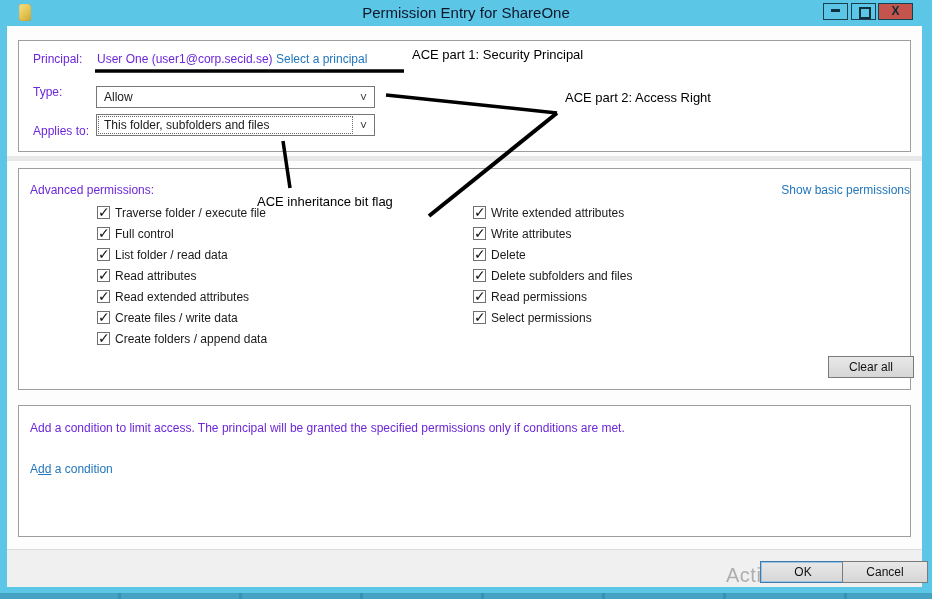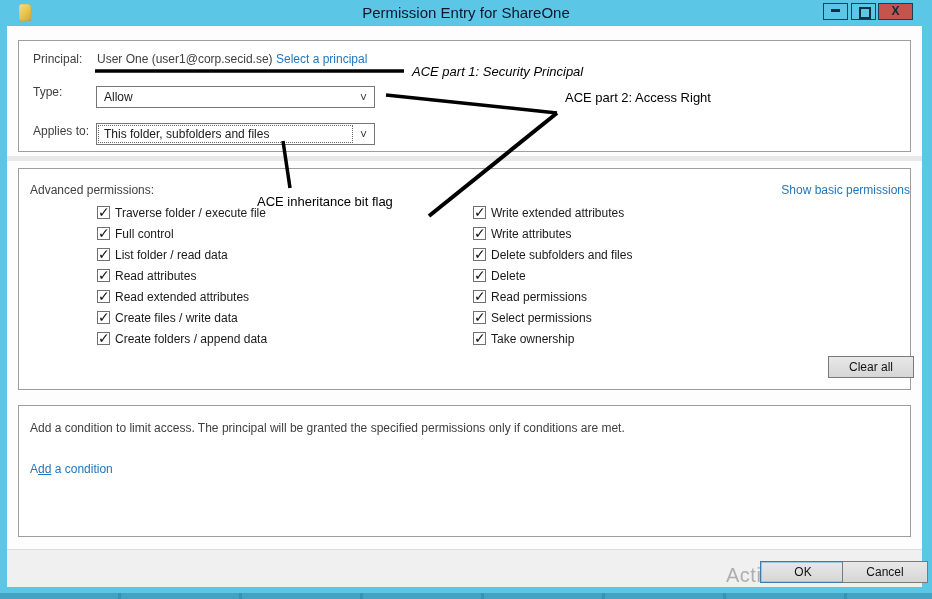"Principal:" .lbl { color: #404040 -> #6d28d9 }
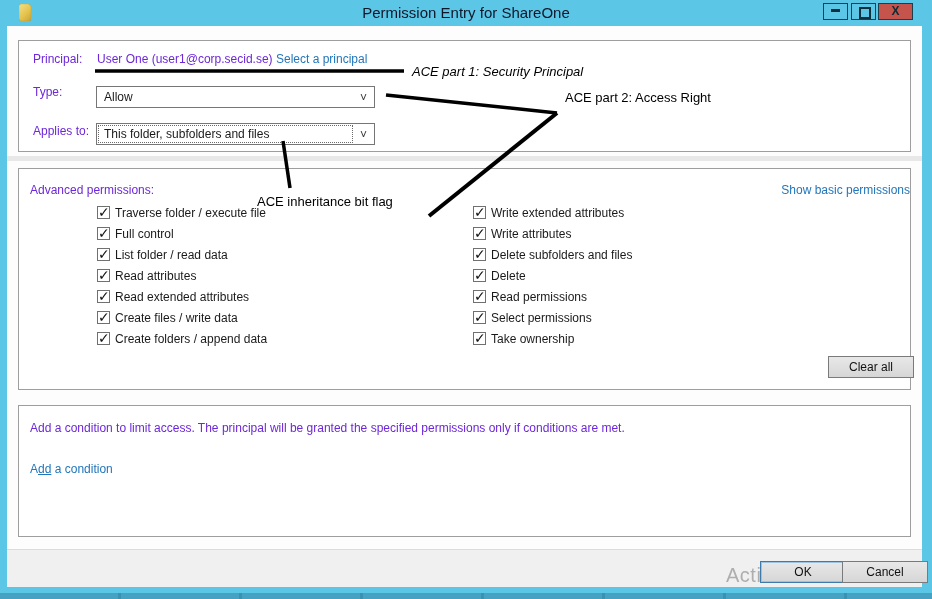"ACE part 1: Security Principal" span.anno { font-style: italic -> none; top: 64px -> 47px }
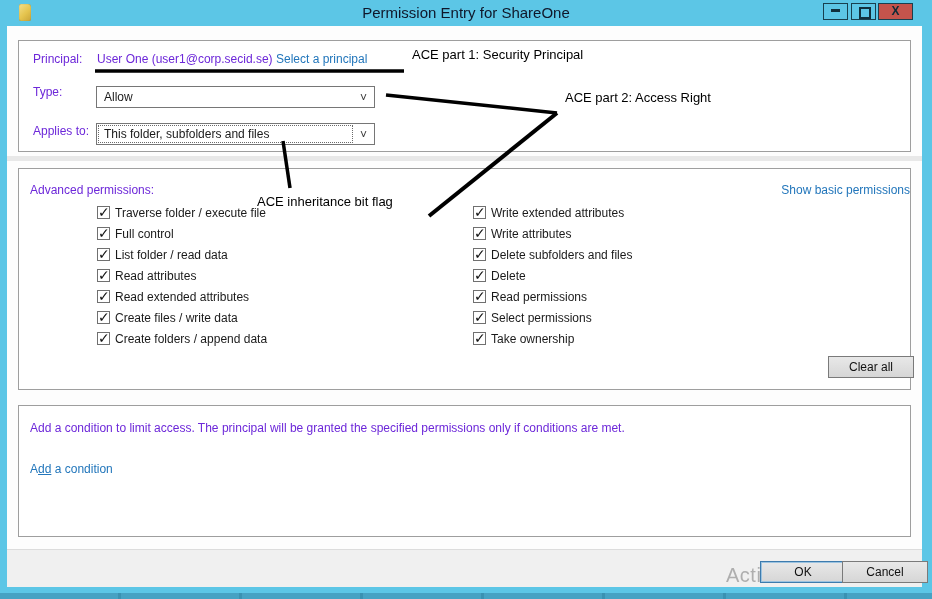"This folder, subfolders and files" div.select { top: 123px -> 114px }
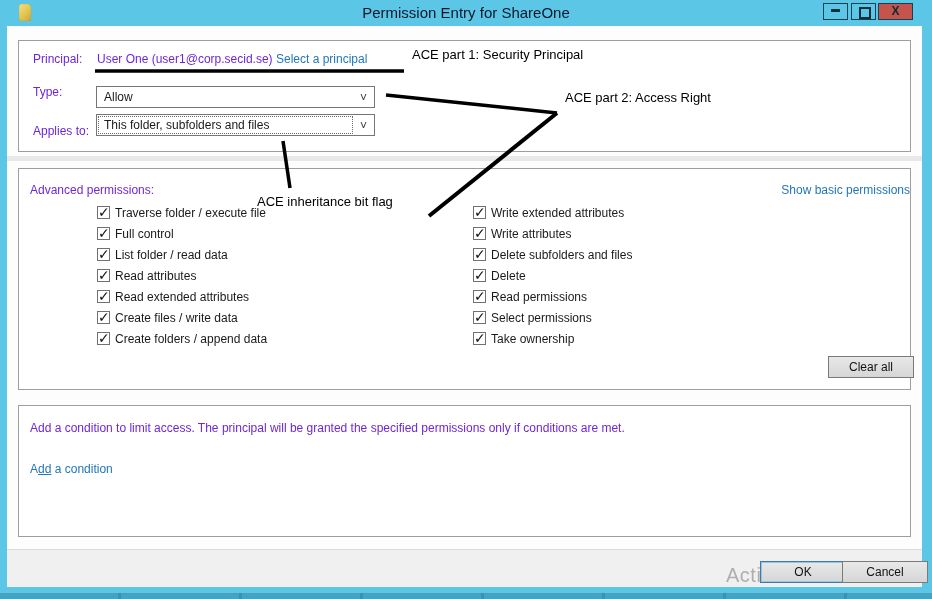"Delete subfolders and files" div.cbrow { order: before "Delete" -> after "Delete" }
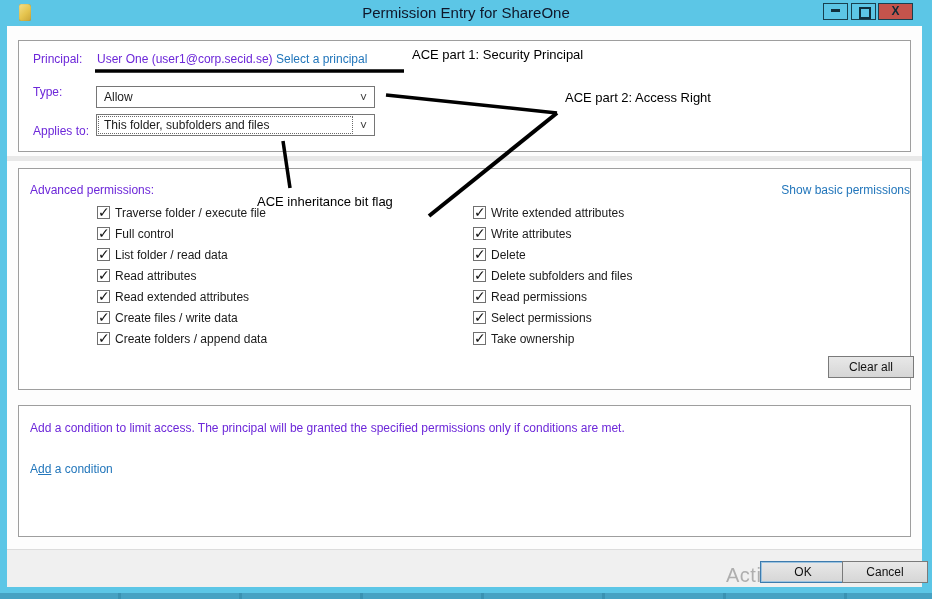"Take ownership" div.cbrow { html: <div> <span></span> <span>Take ownership</span> </div> -> none }
